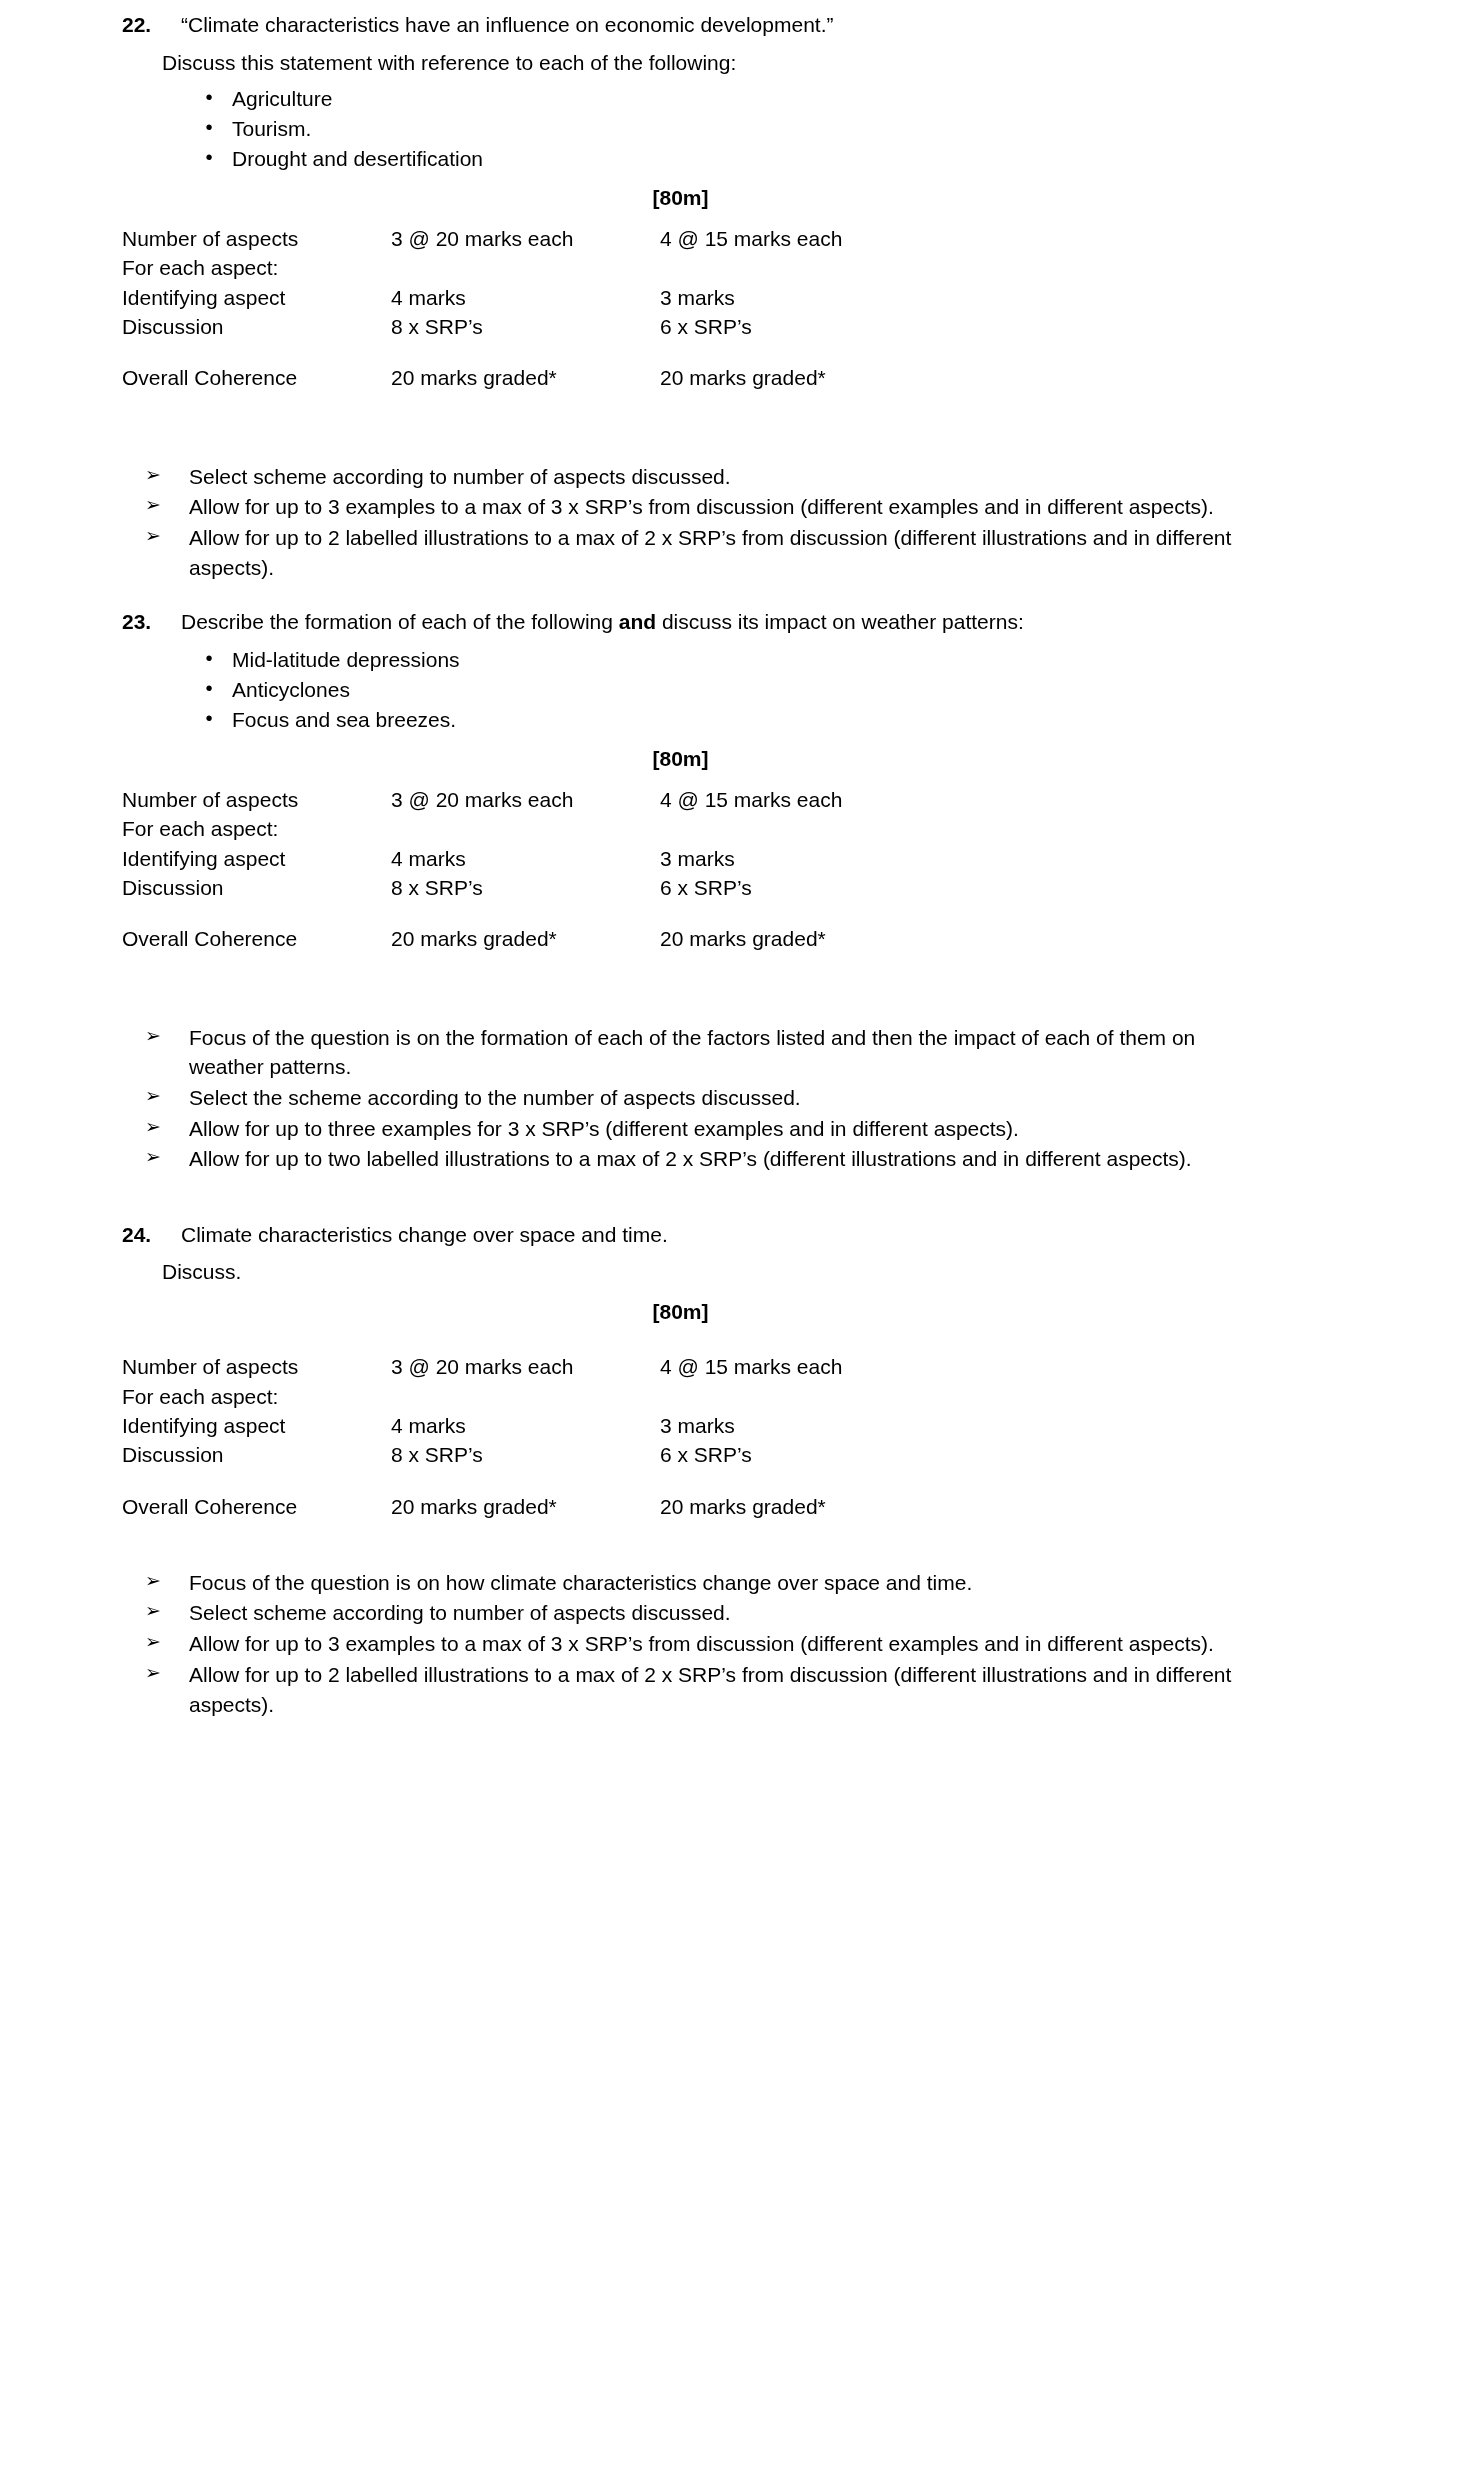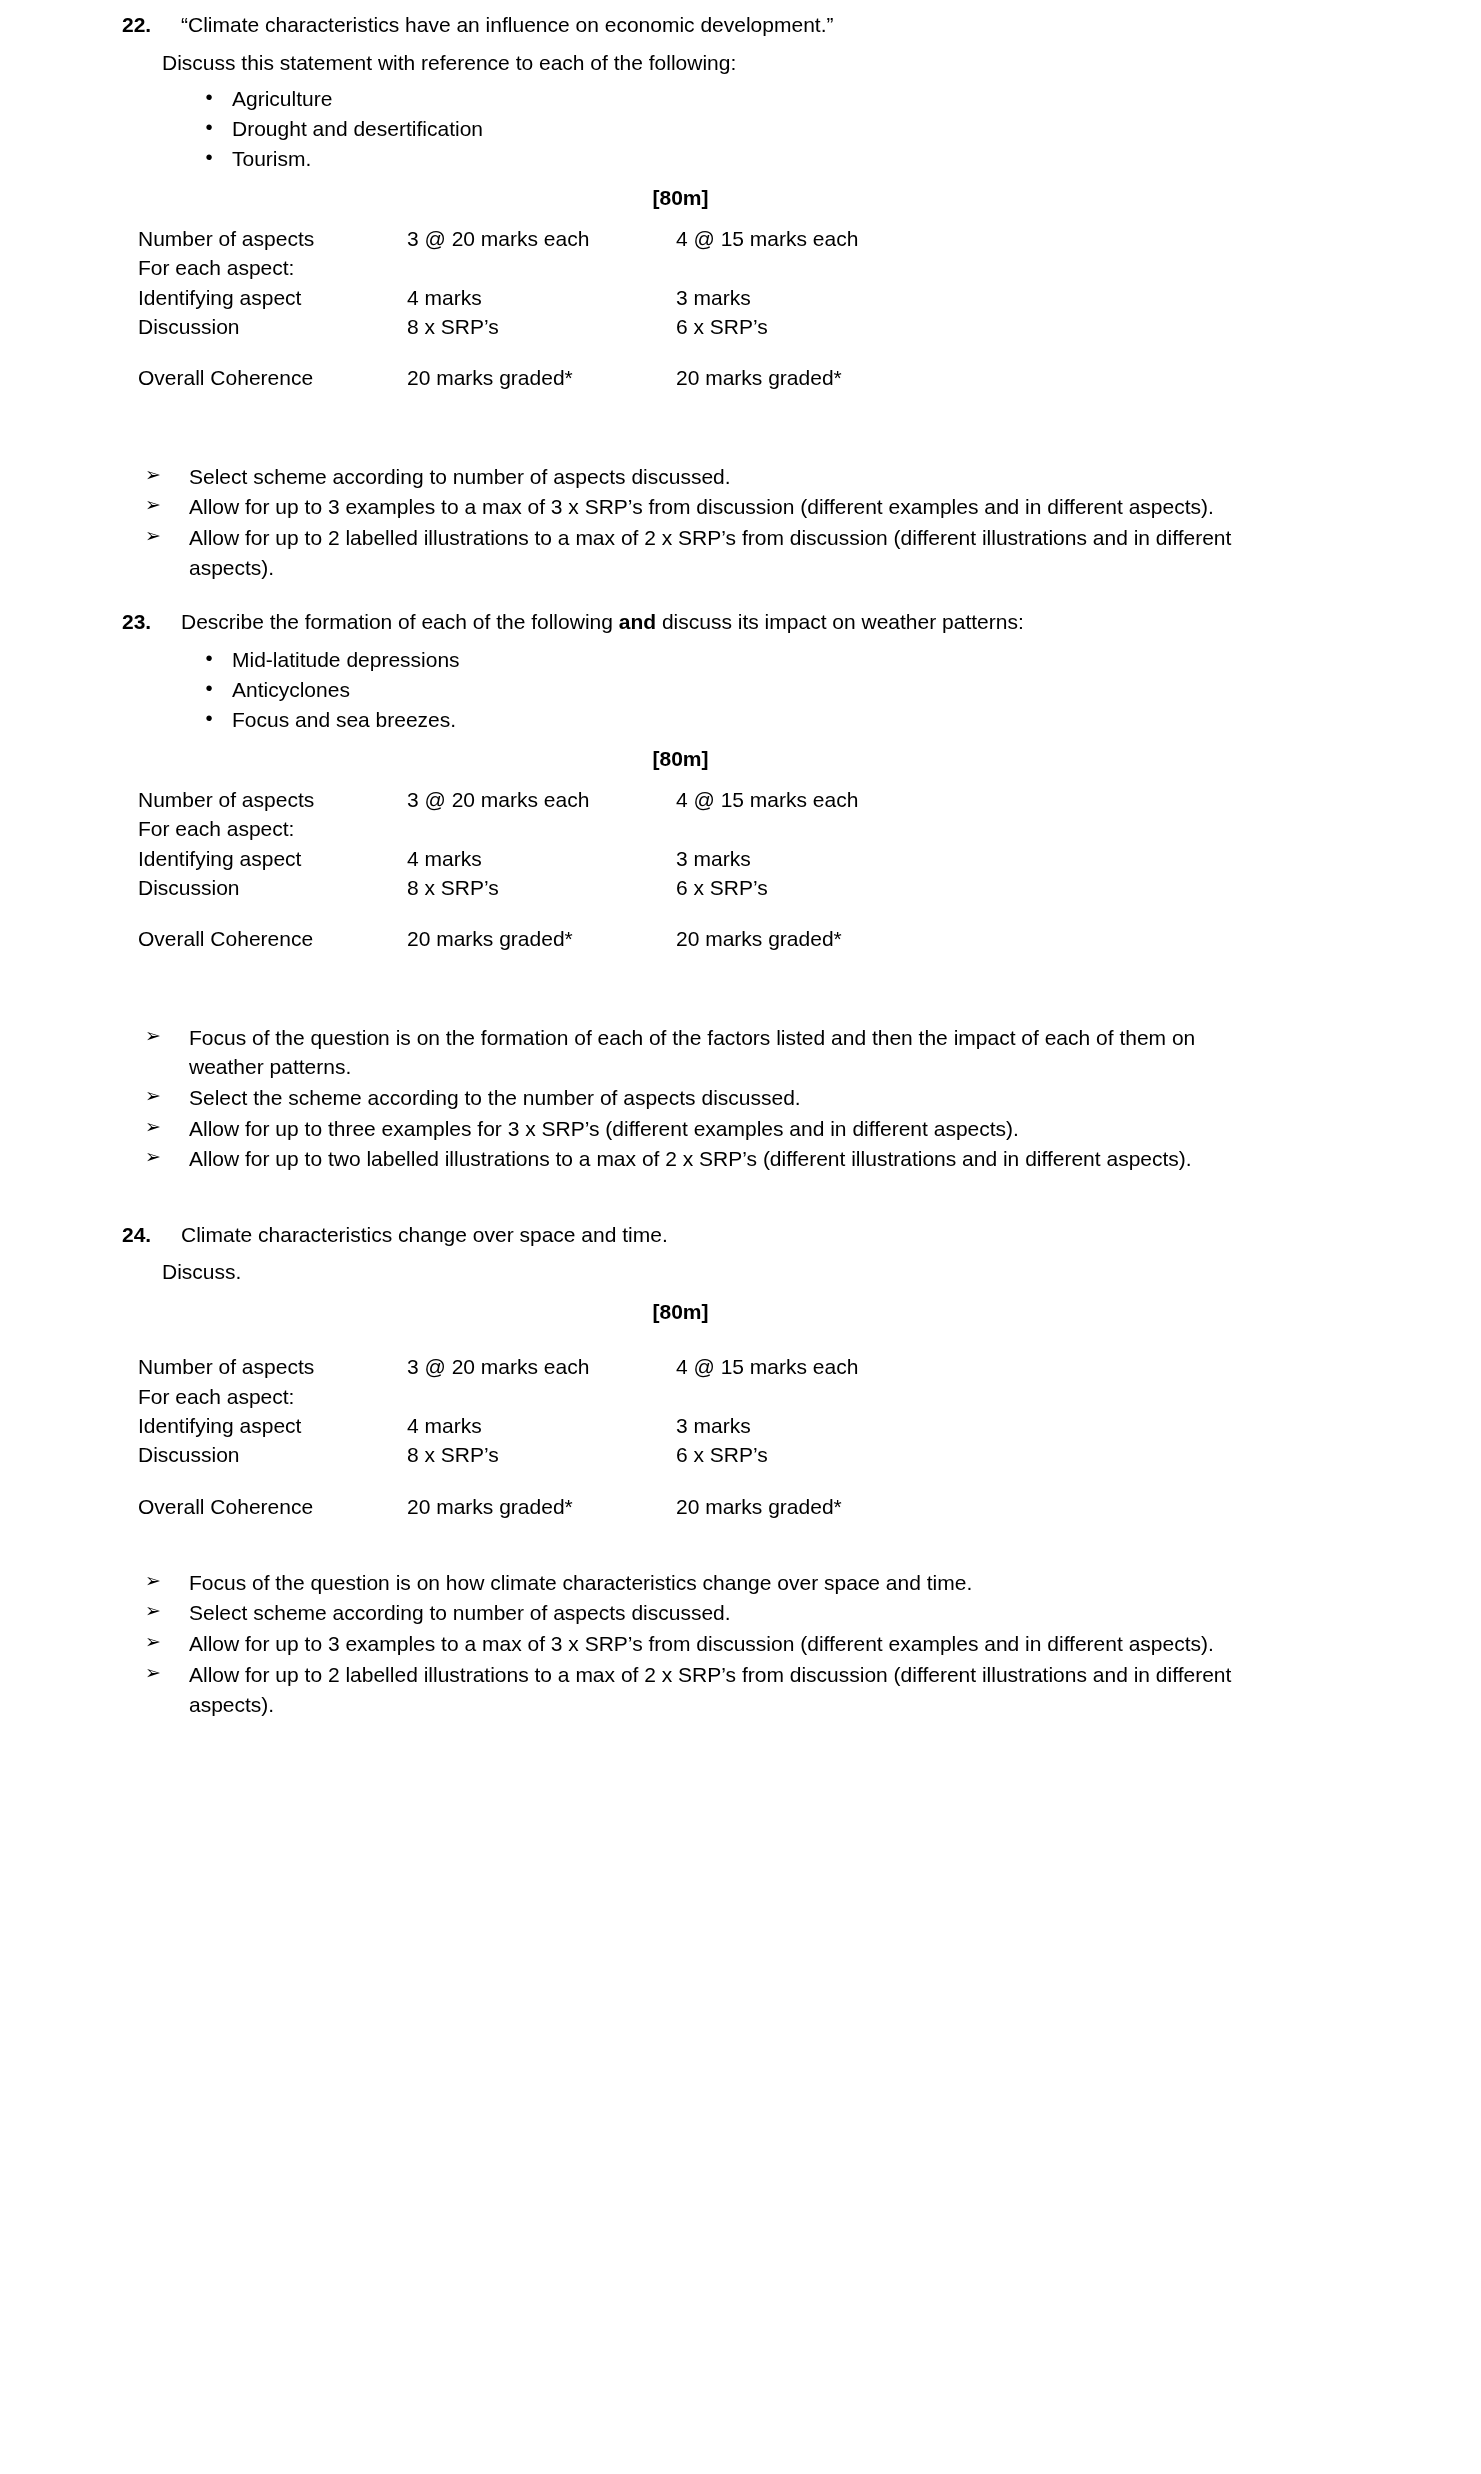"Drought and desertification" li { order: before "Tourism." -> after "Tourism." }
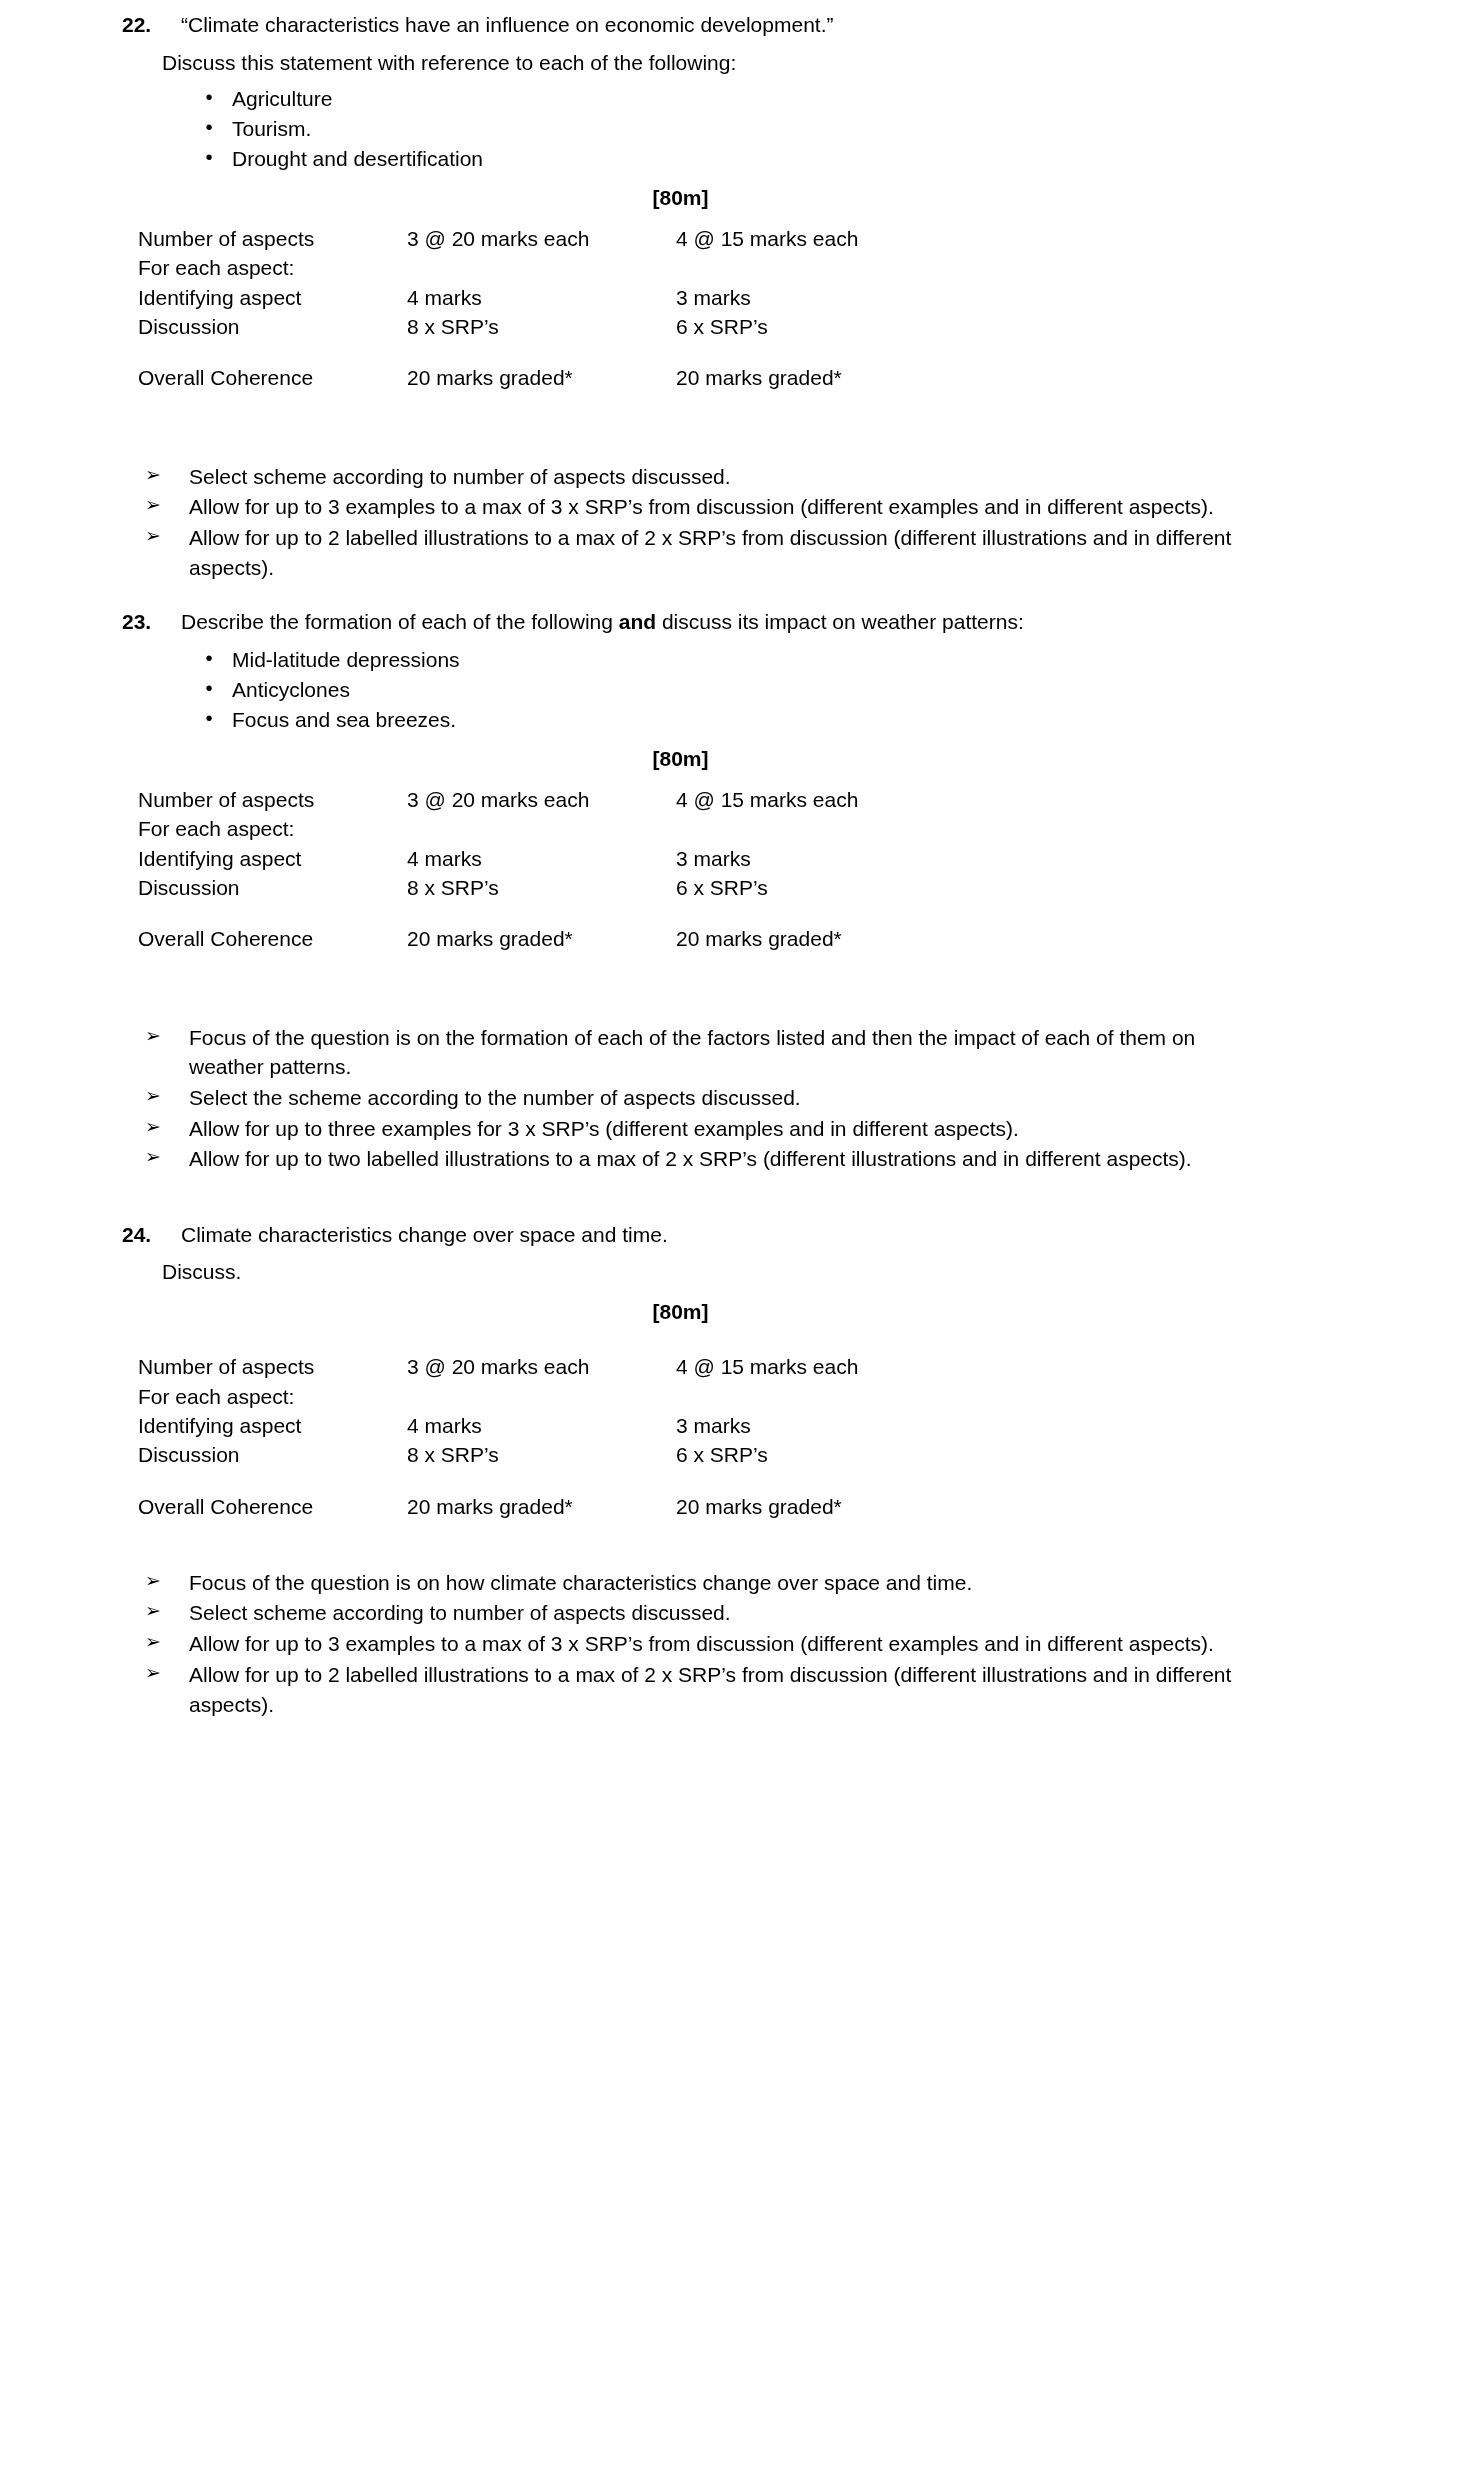"Number of aspects" table.scheme { margin-left: 16px -> 0 }
